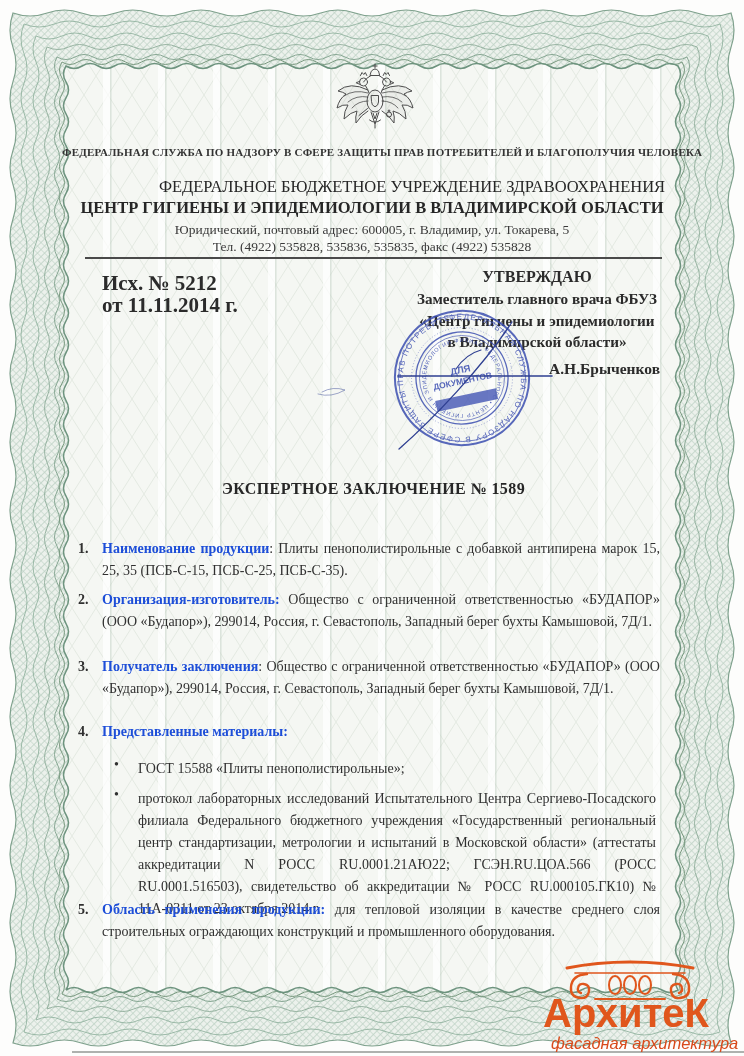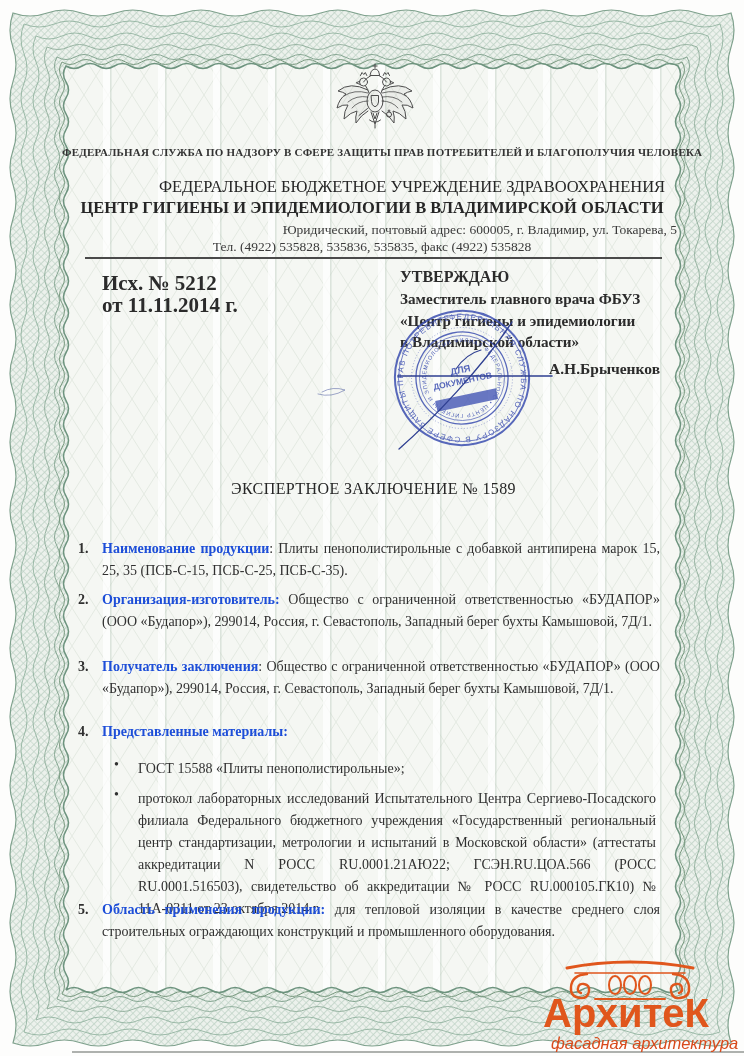"Юридический, почтовый адрес: 600005, г." .addr { text-align: right -> center }
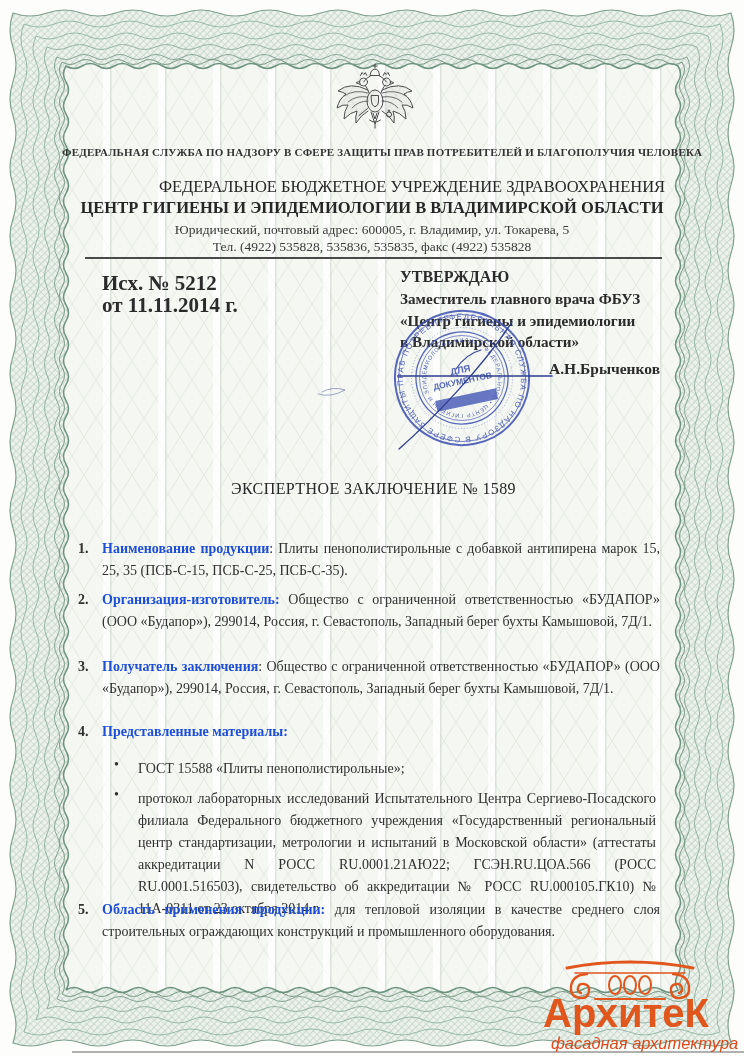"УТВЕРЖДАЮ" .approval { text-align: none -> center }
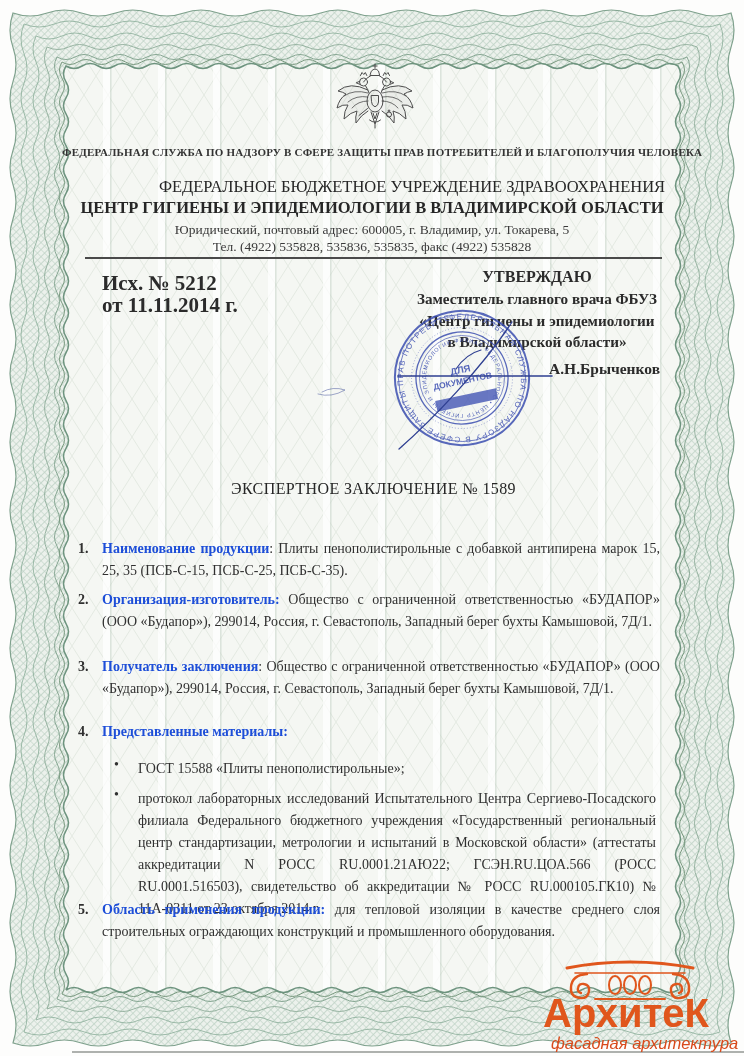"ЭКСПЕРТНОЕ ЗАКЛЮЧЕНИЕ № 1589" .doc-title { font-weight: normal -> bold }
